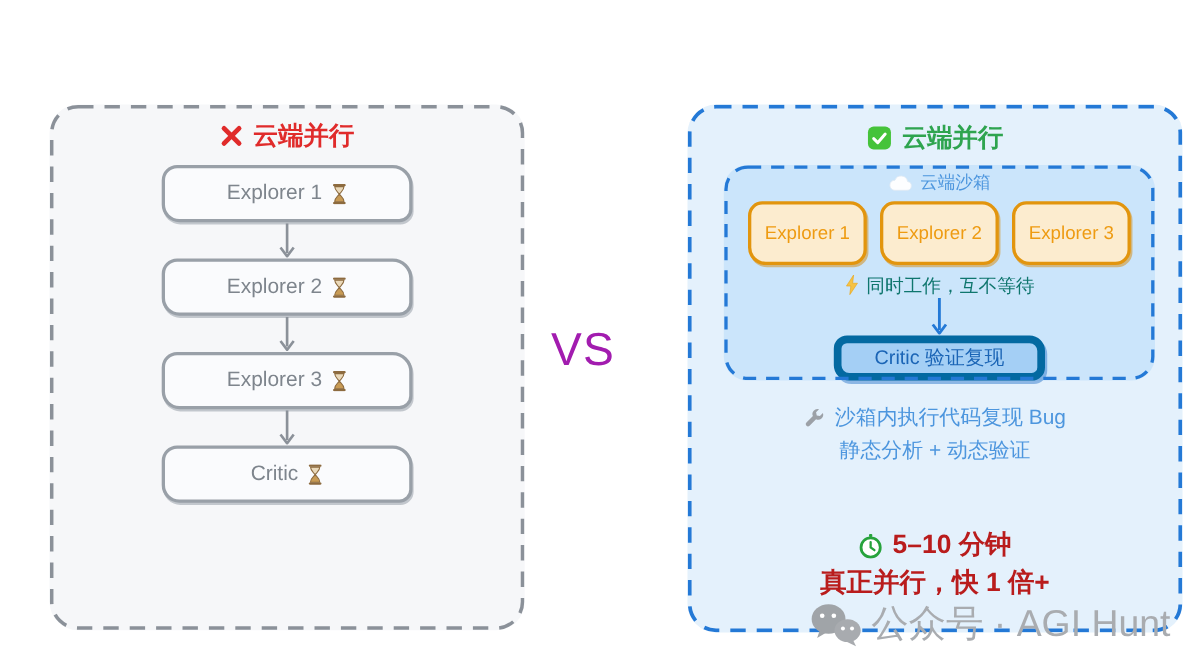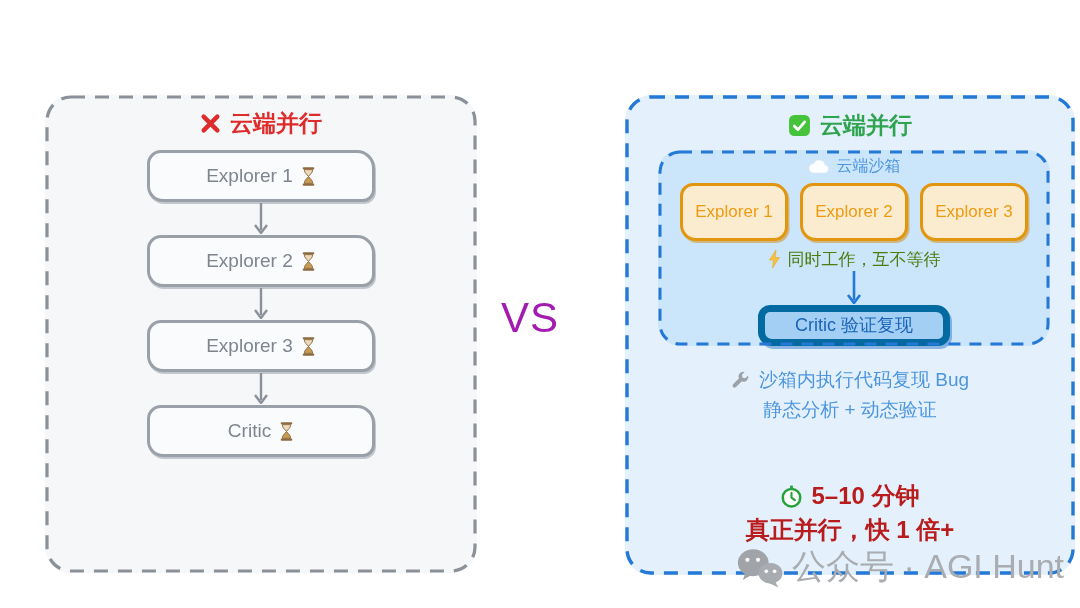"同时工作，互不等待" .parallel-note { color: #4d7c0f -> #0f766e }
